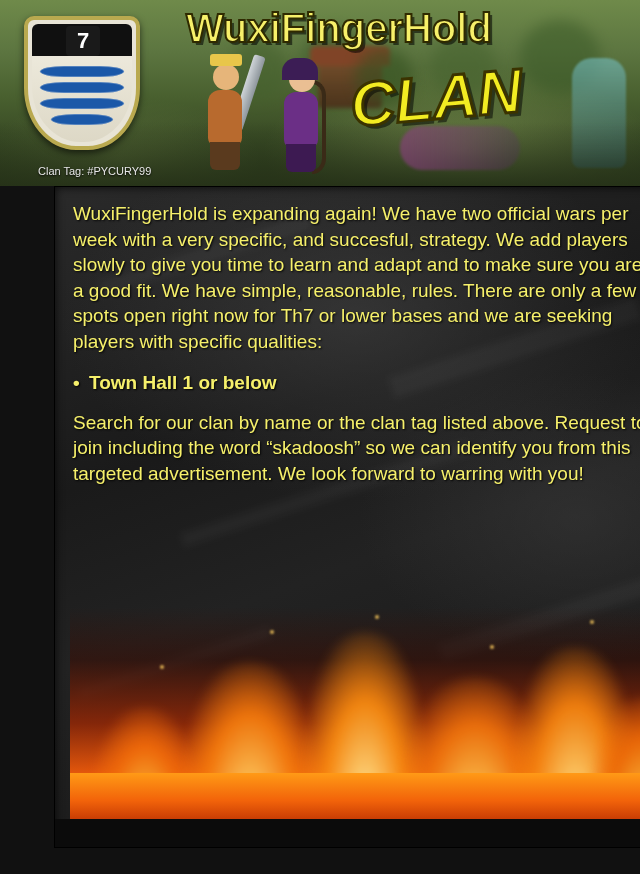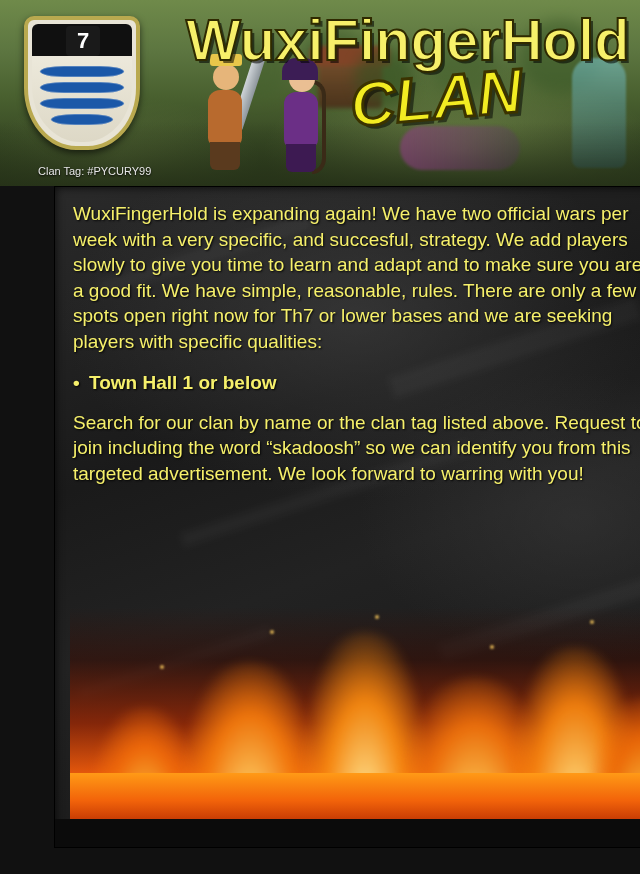"WuxiFingerHold" .title { font-size: 58px -> 40px }
